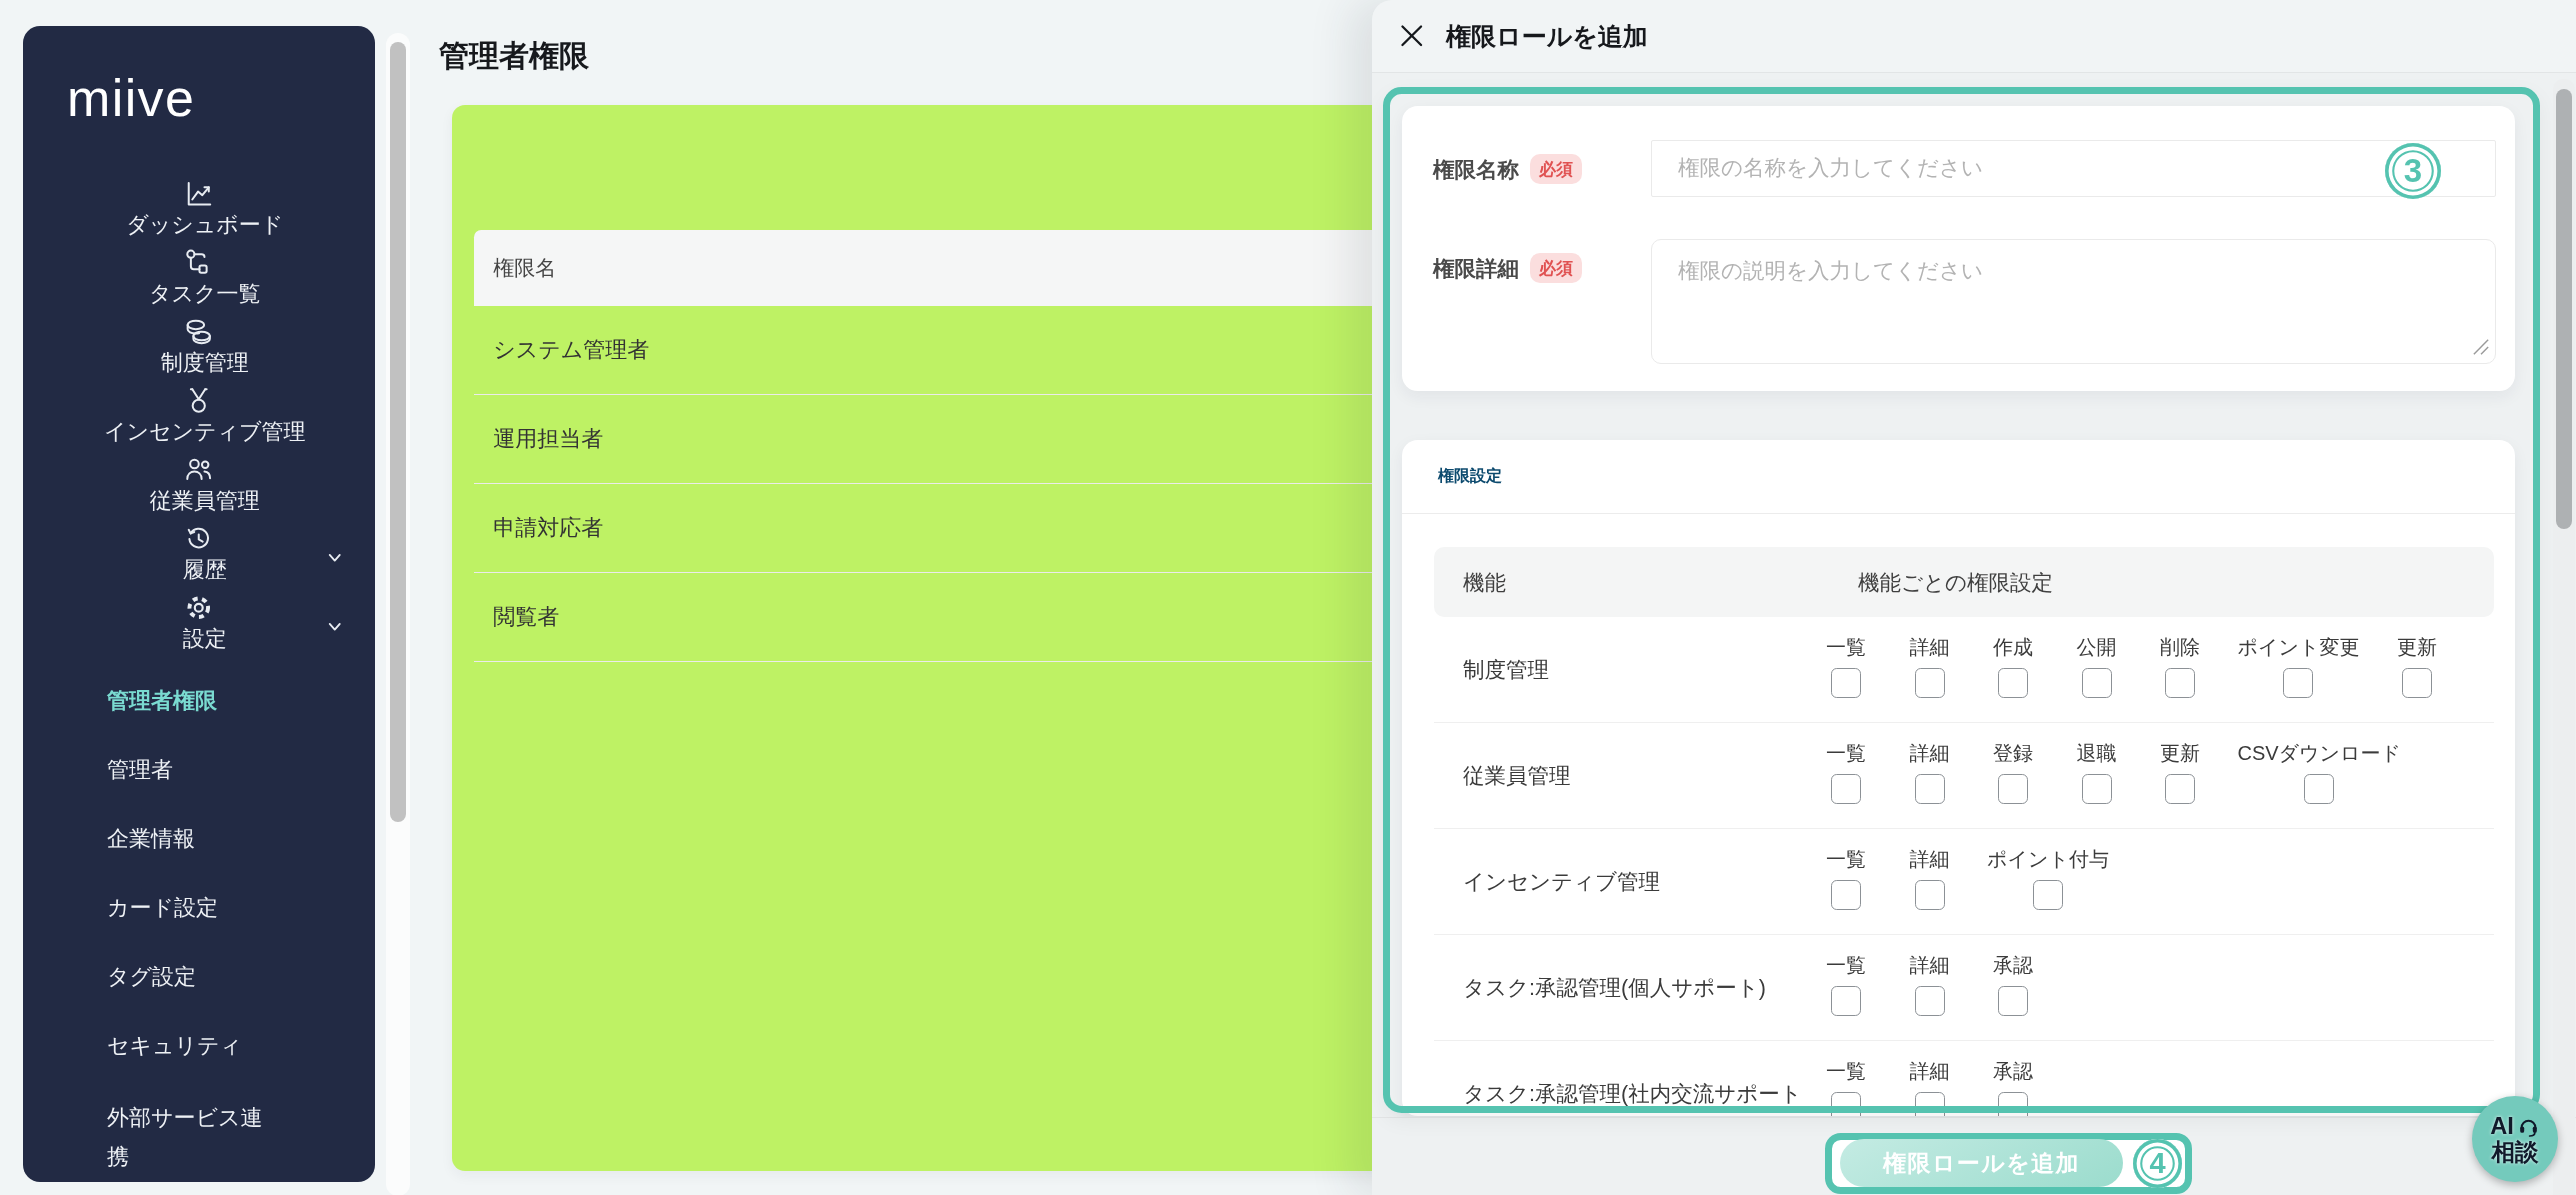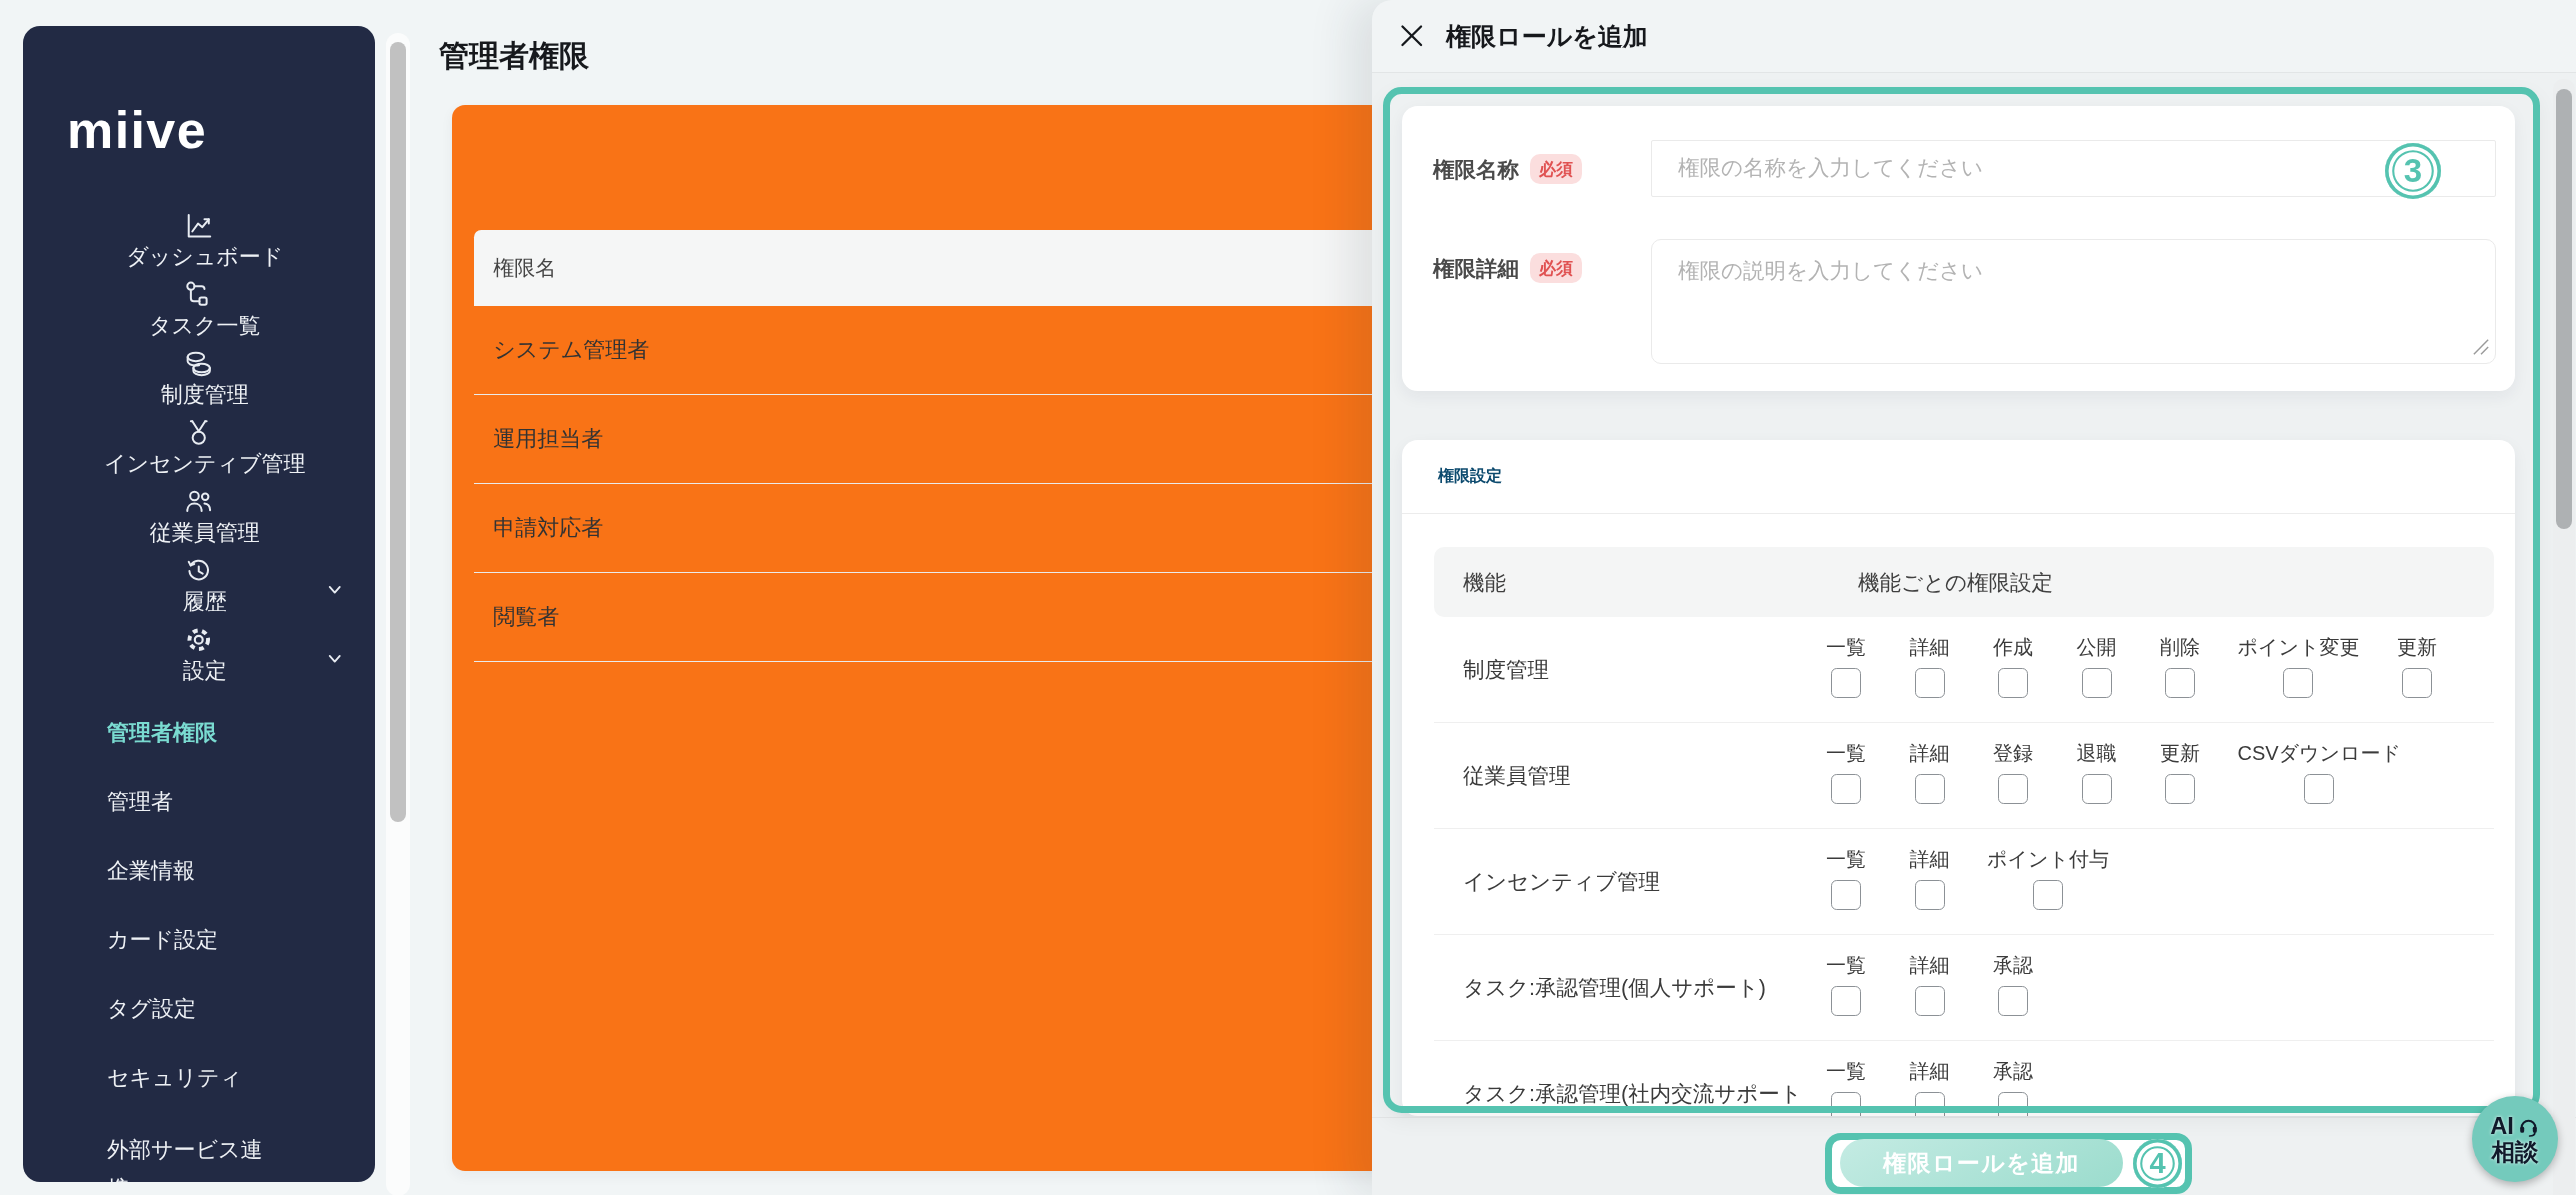"miive" .logo { font-weight: 700 -> 400; margin-top: 32px -> none }
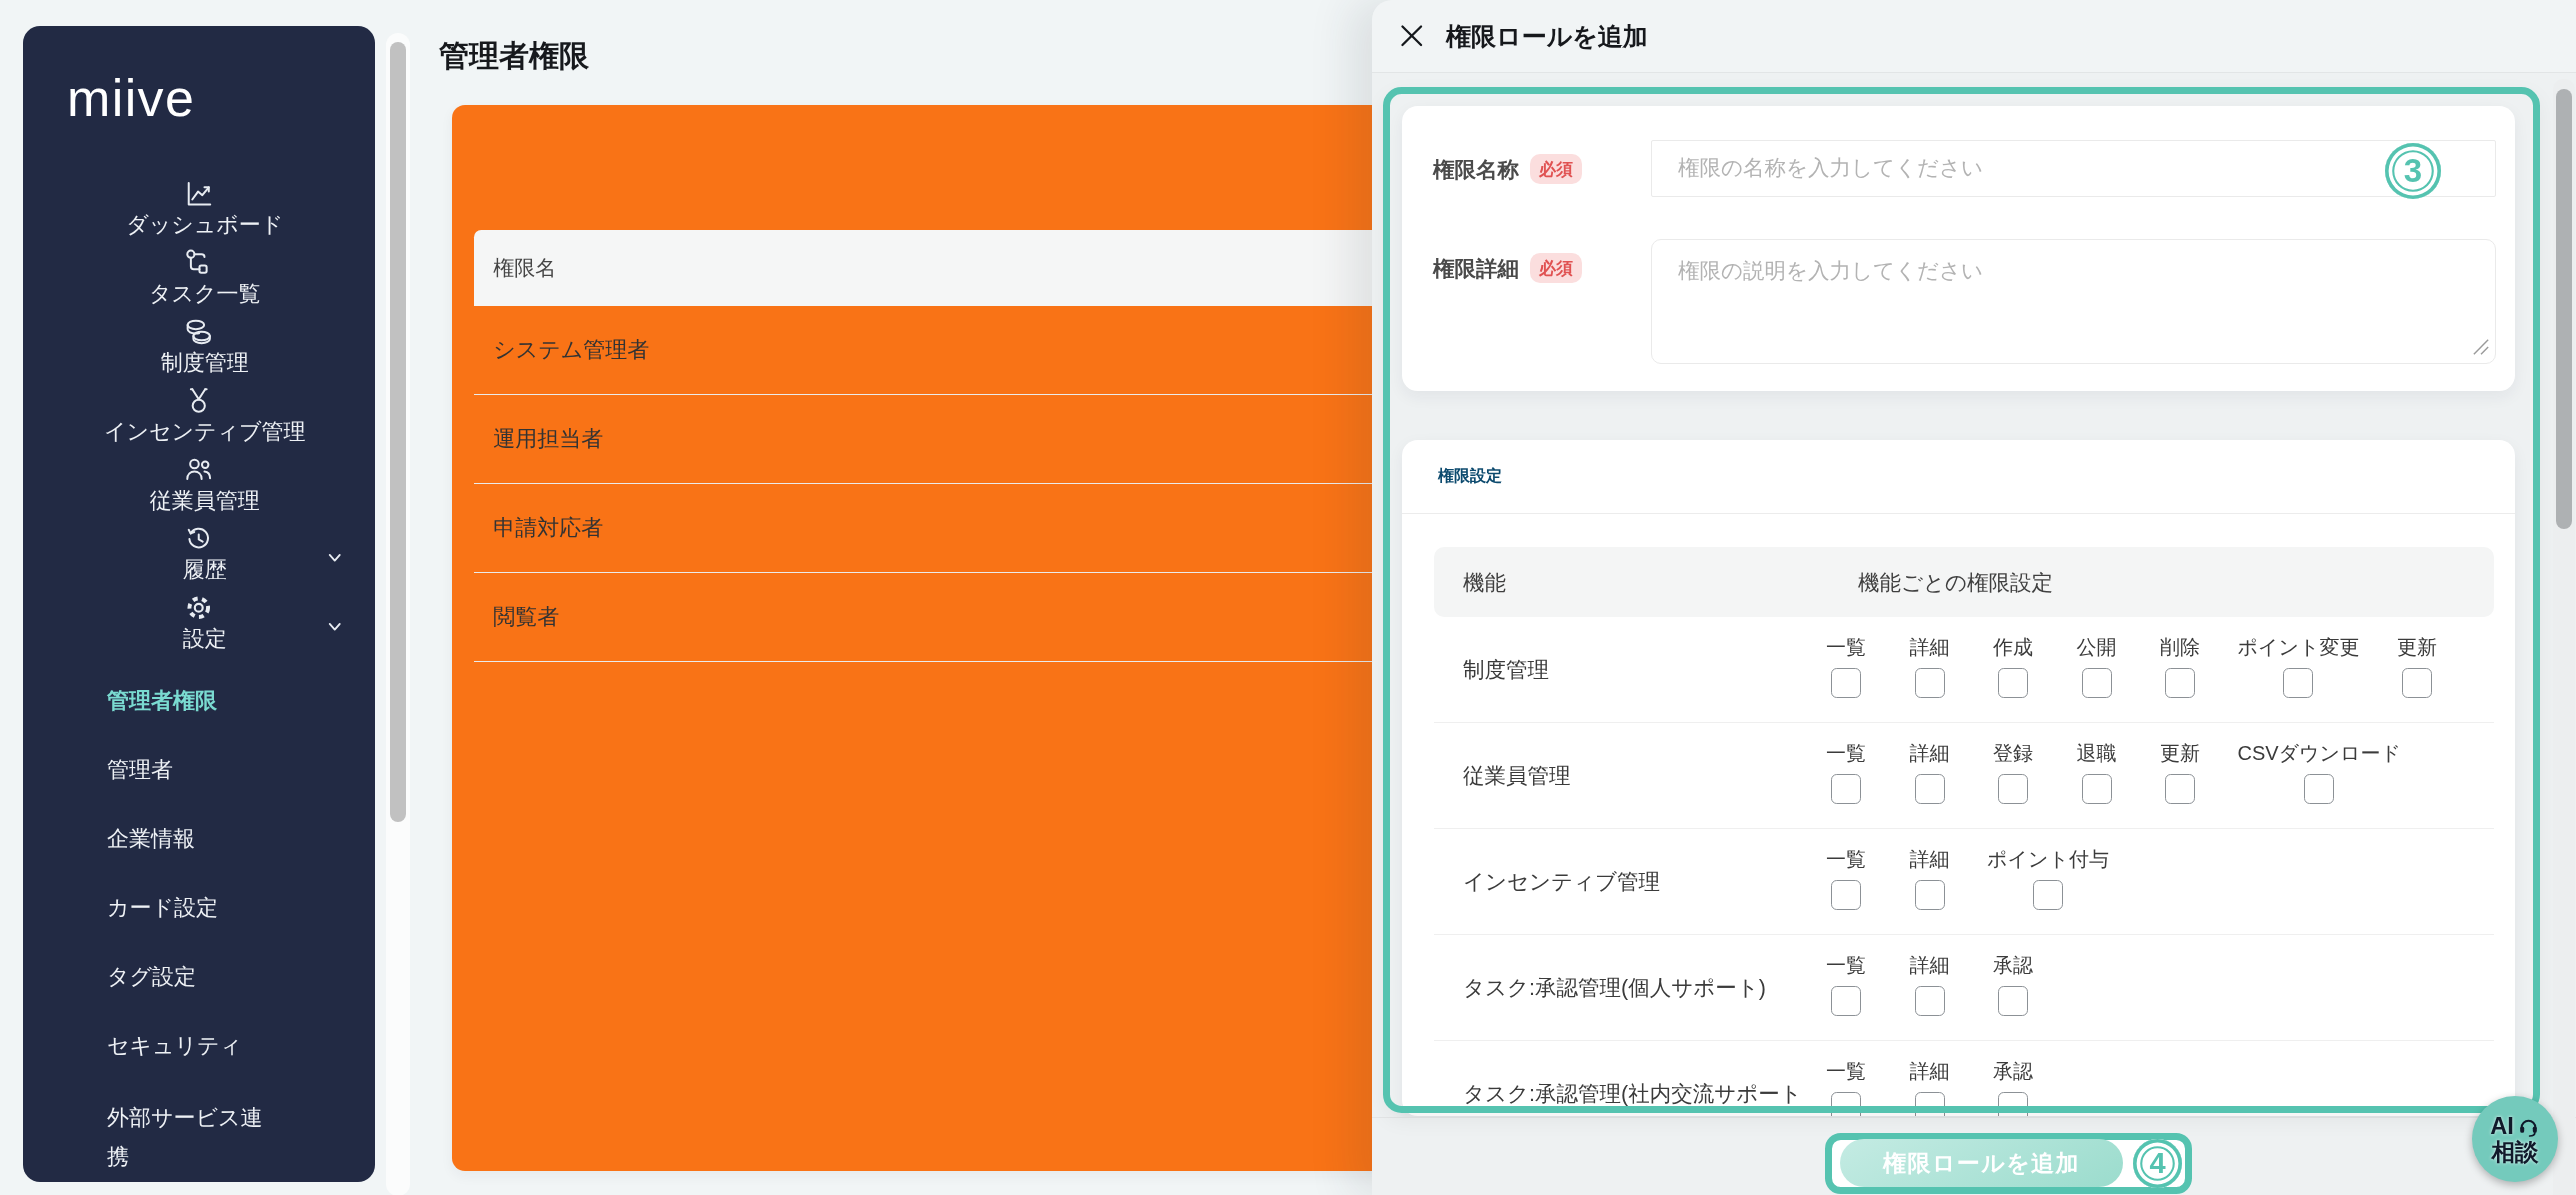"権限名" .main-card { background: #f97316 -> #bef264 }
